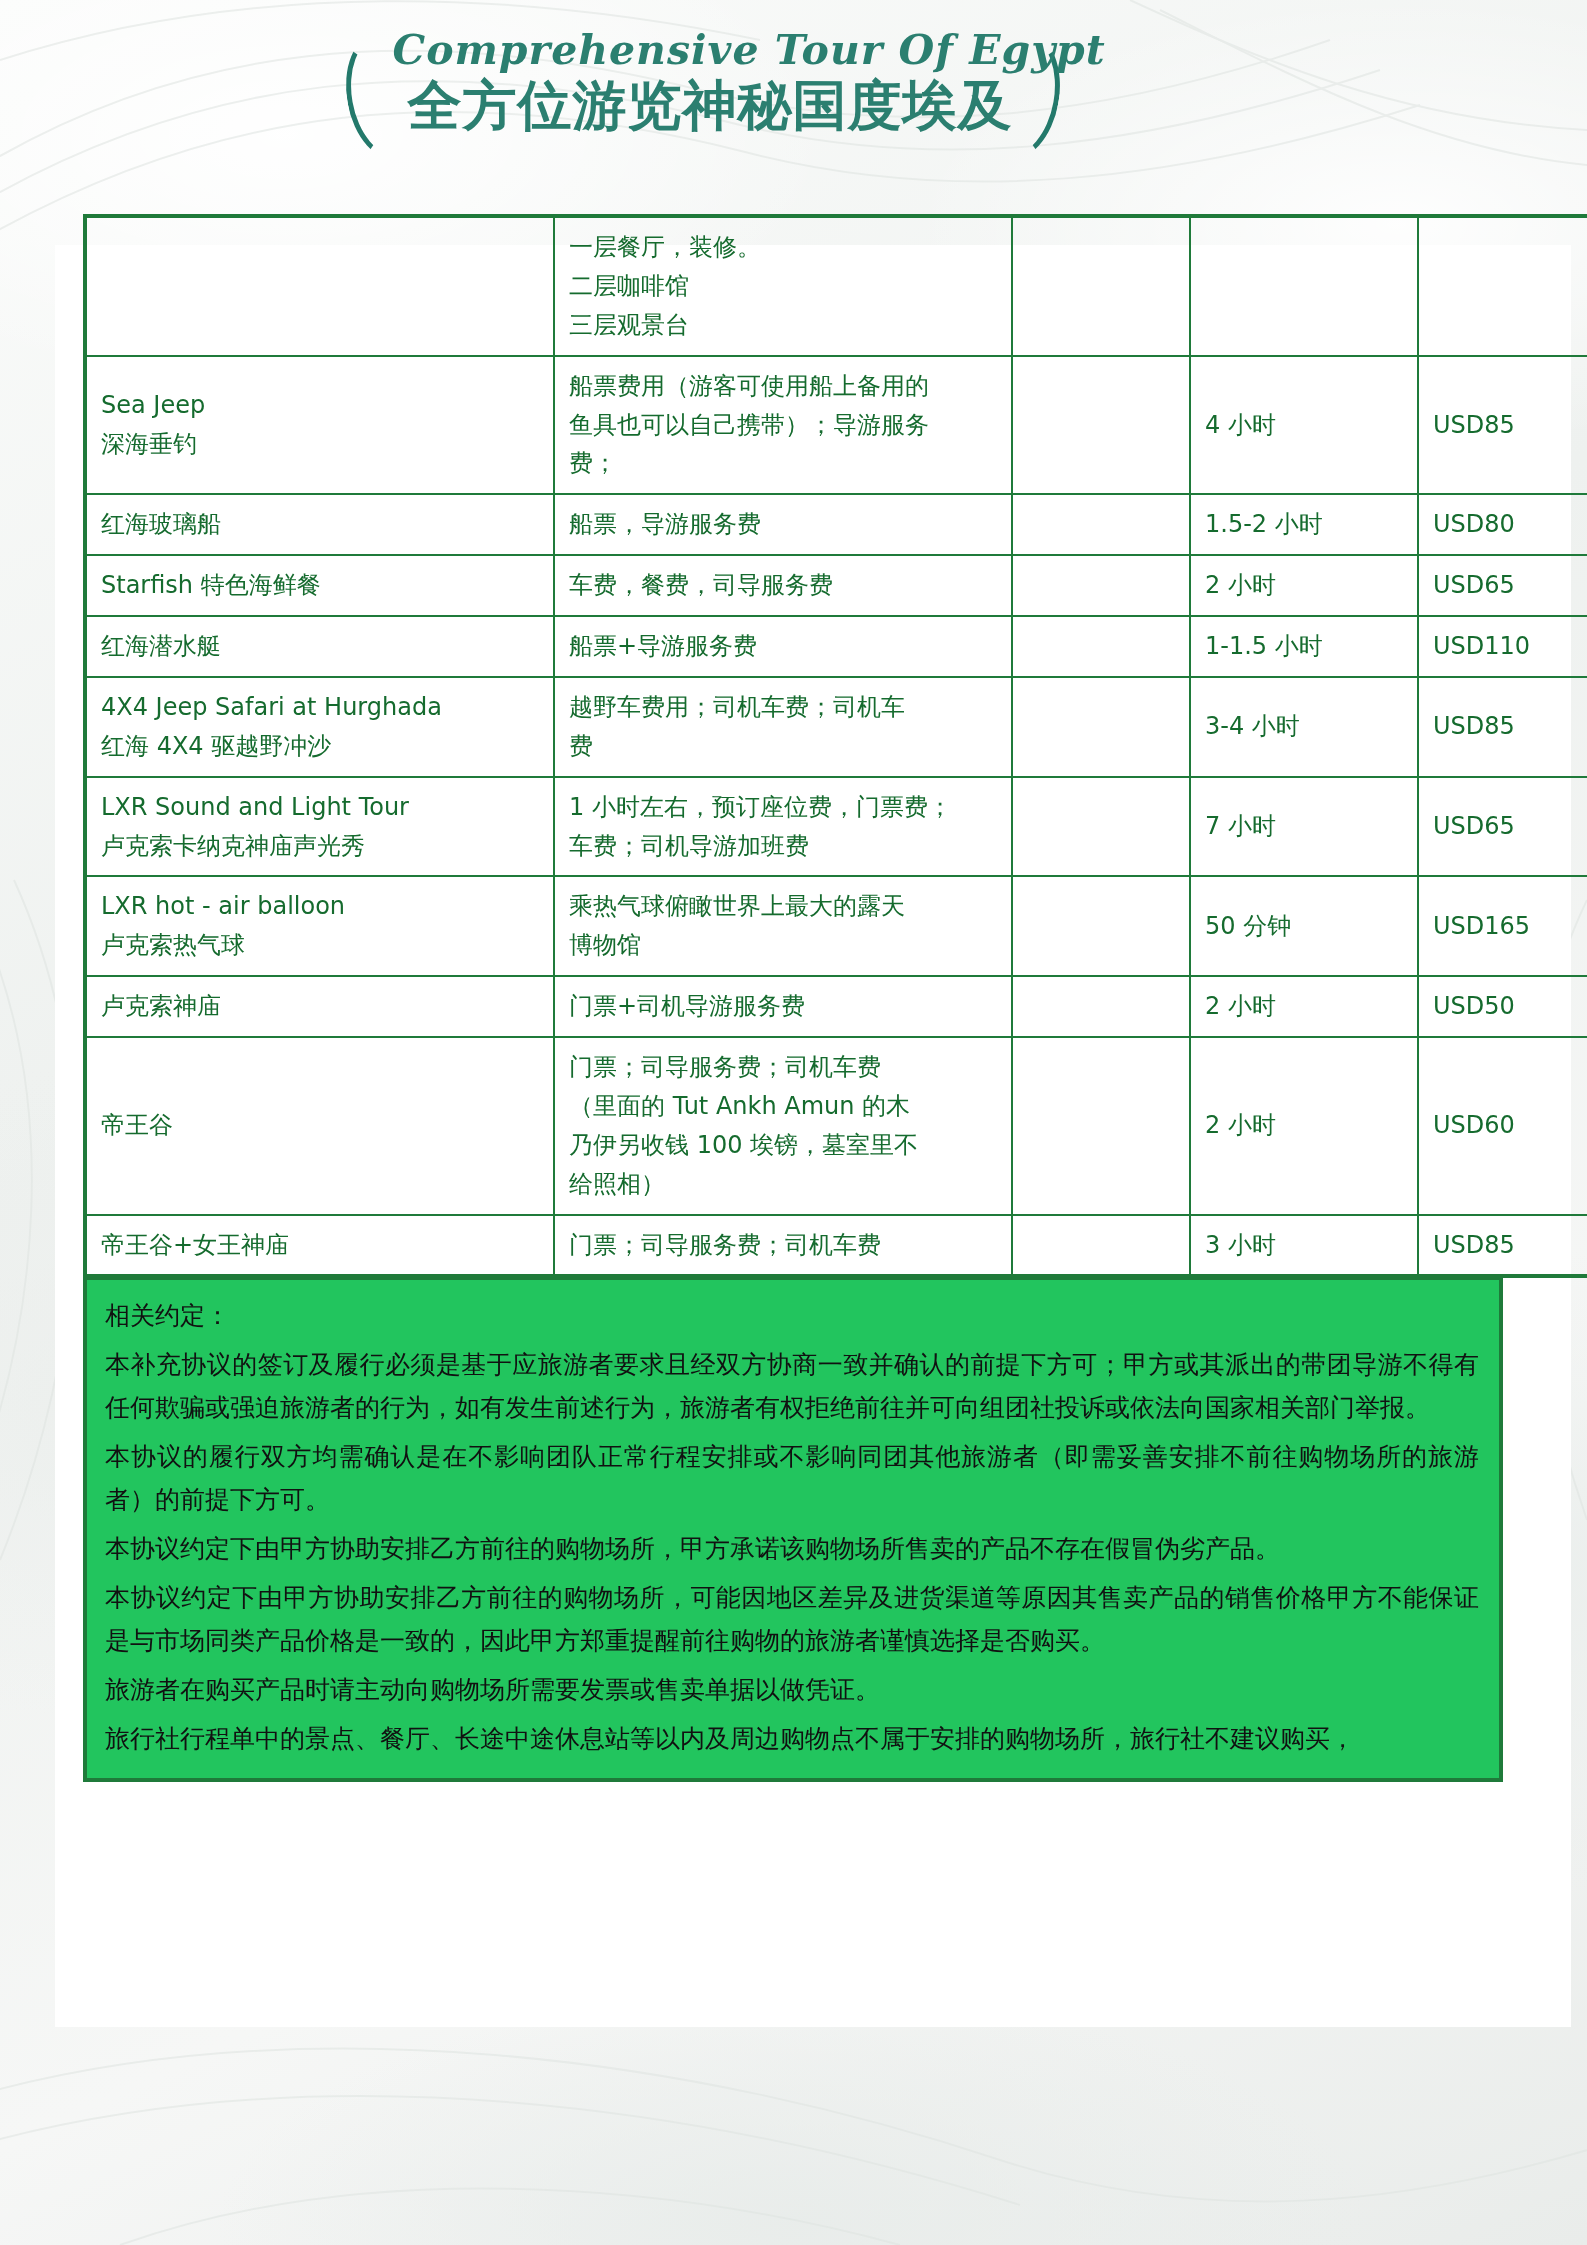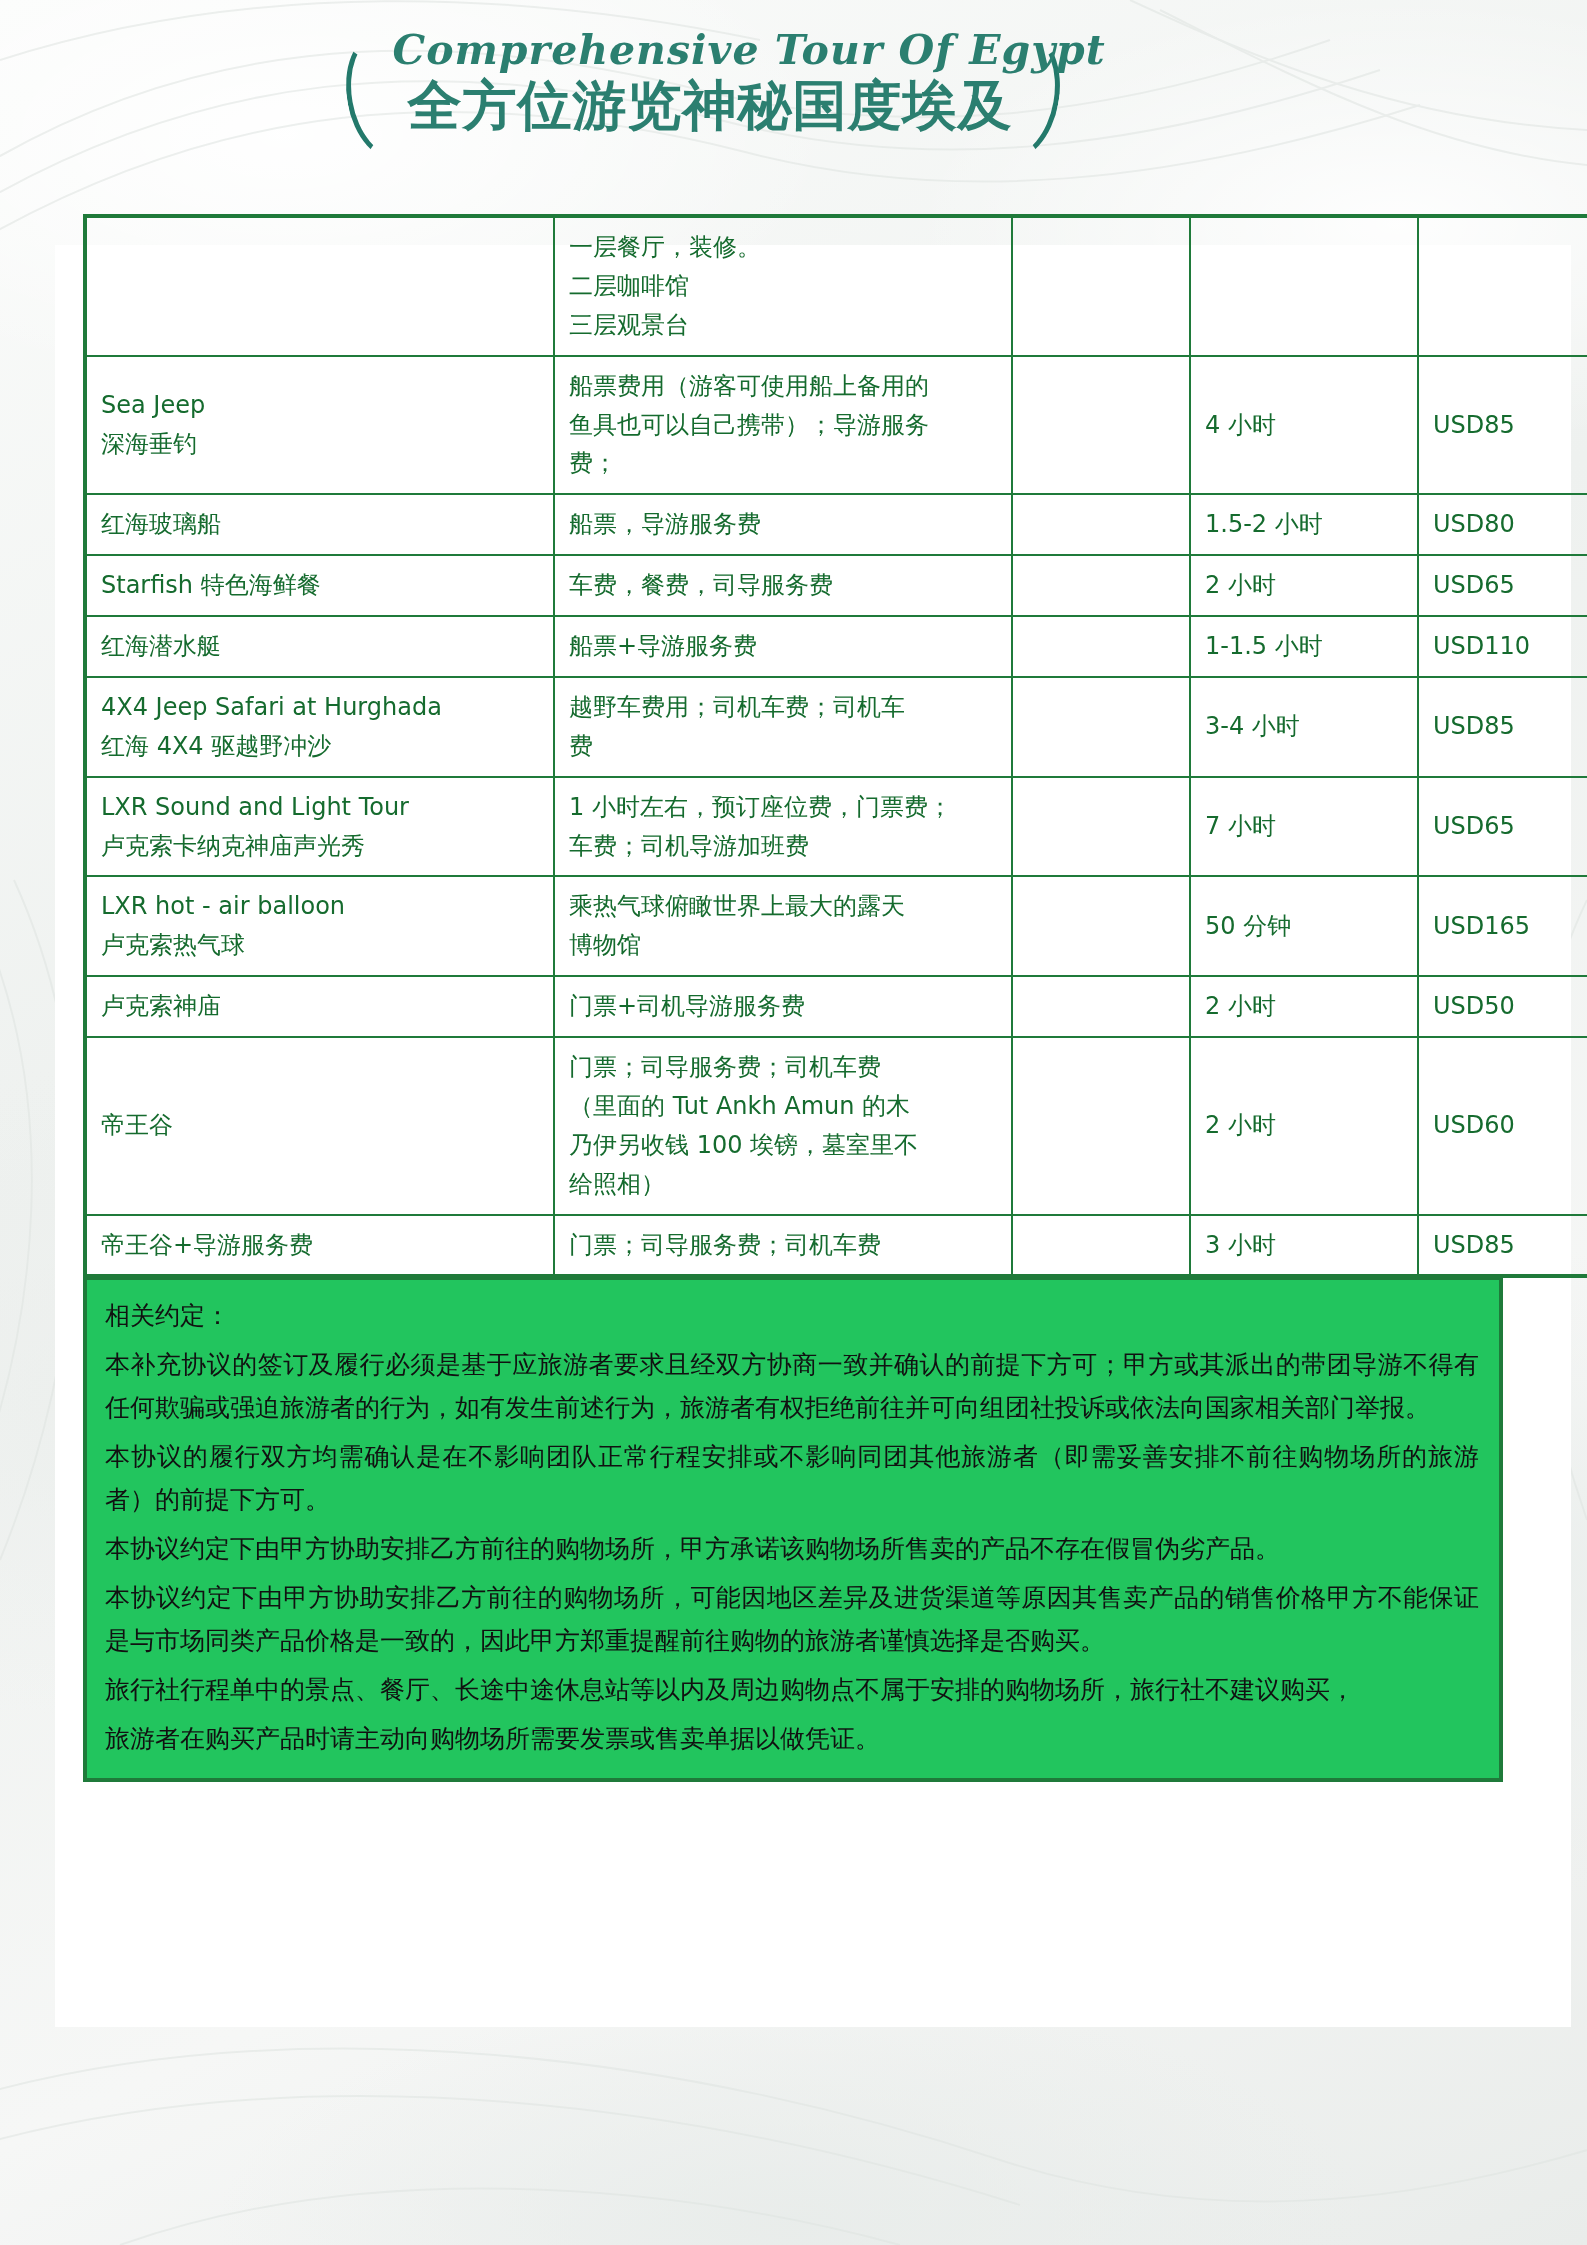"帝王谷+导游服务费" td.c1 { text: +导游服务费 -> +女王神庙 }
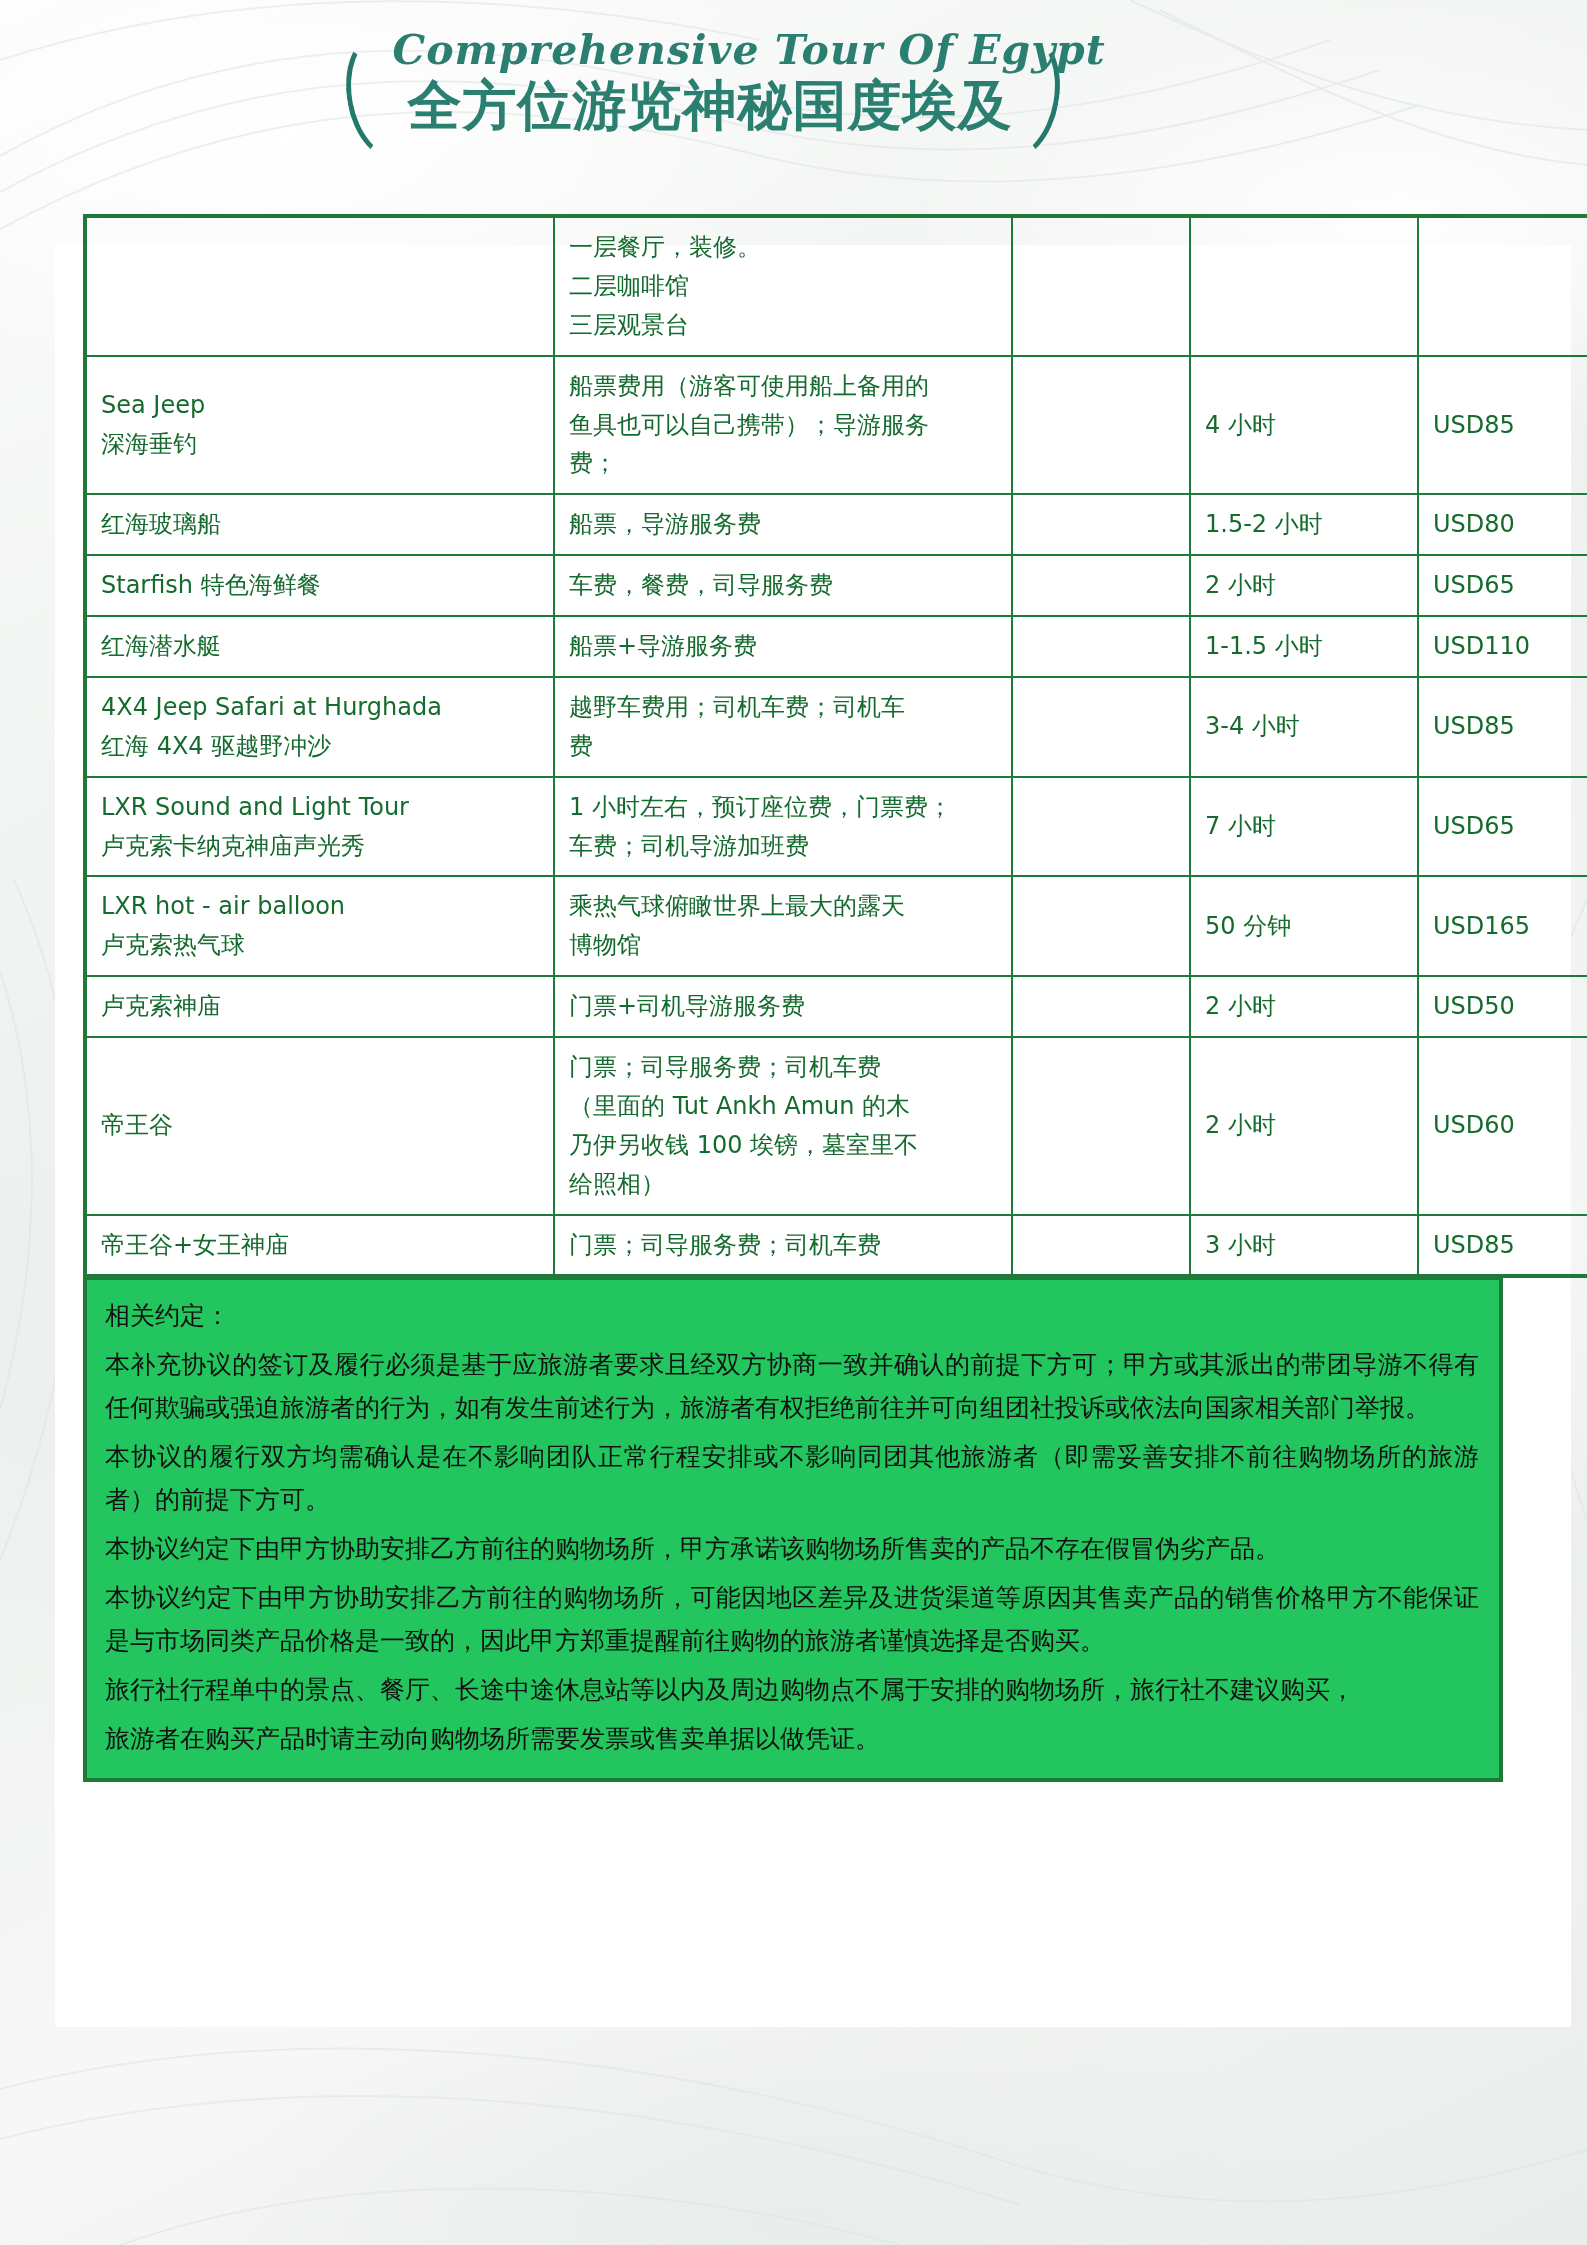"旅行社行程单中的景点、餐厅、长途中途休息站等以内及周边购物点不属于安排的购物场所" p { order: before "旅游者在购买产品时请主动向购物场所需要发票或售卖单据以做凭证。" -> after "旅游者在购买产品时请主动向购物场所需要发票或售卖单据以做凭证。" }
